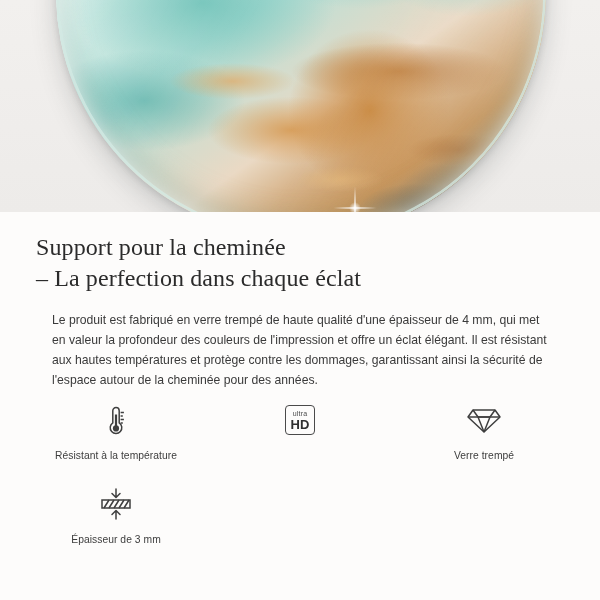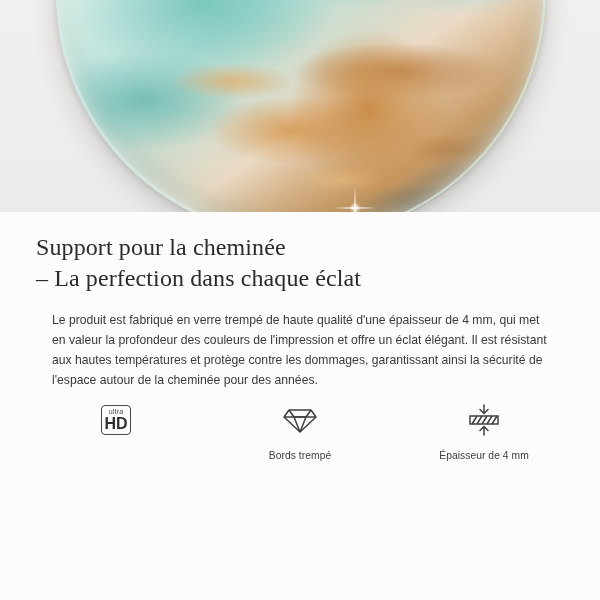"HD" .ultrahd .u2 { font-size: 16px -> 13px }
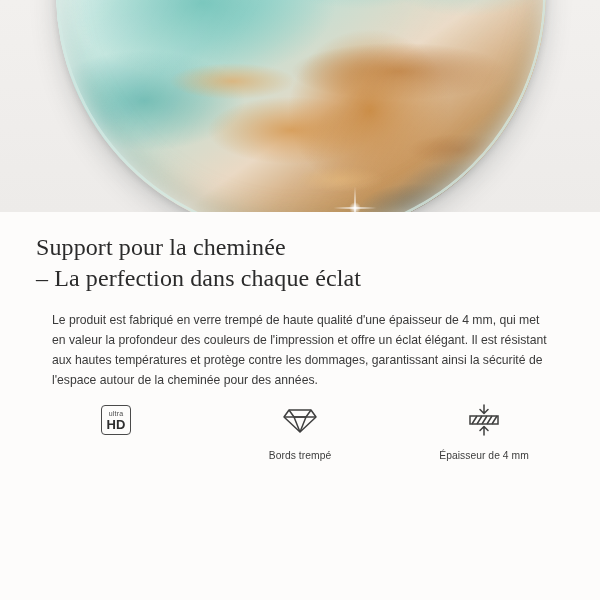"Résistant à la température" div.feature { html: none -> <div> <div> <svg> <path></path> <circle></circle> <rect></rect> <path></path> </svg> </div> <div>Résistant à la température</div> </div> }
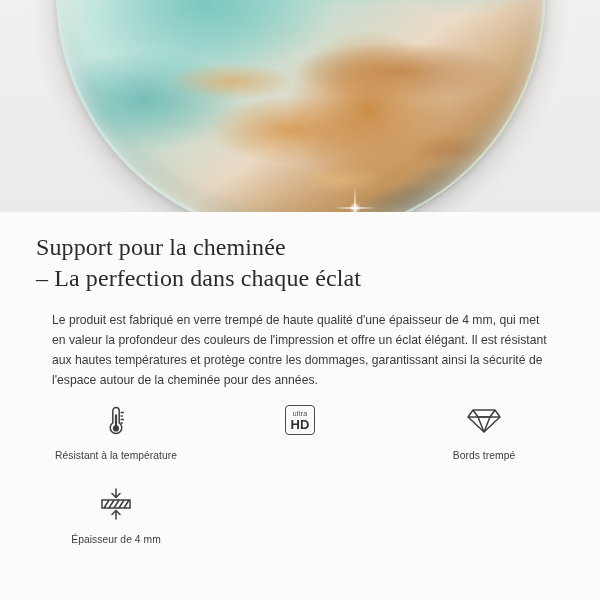"Bords trempé" div.feature-label { text: Bords -> Verre }
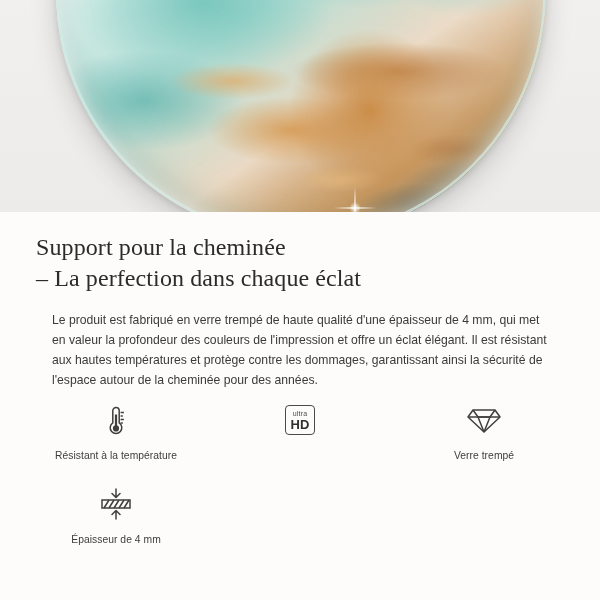"Épaisseur de 4 mm" div.feature-label { text: 4 -> 3 }
